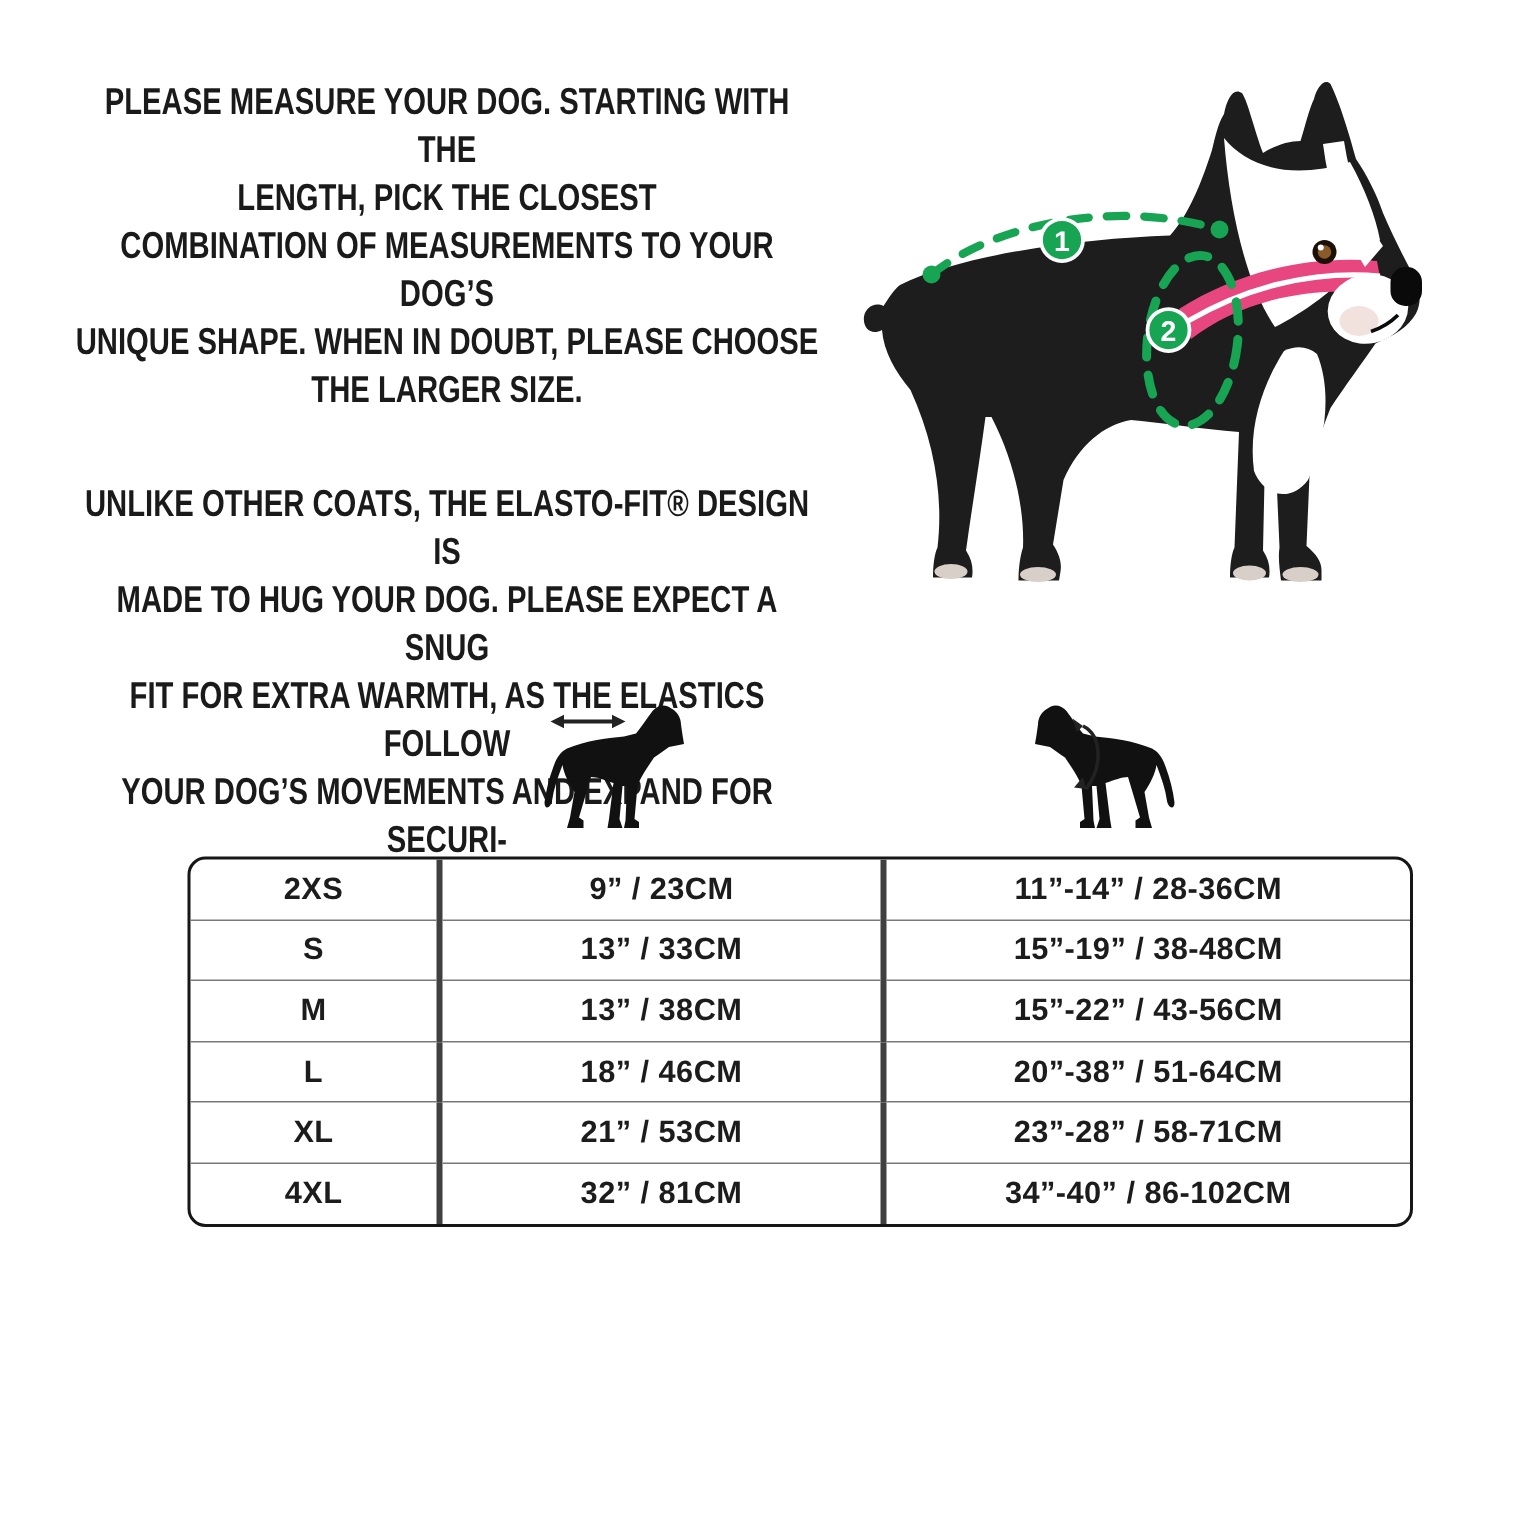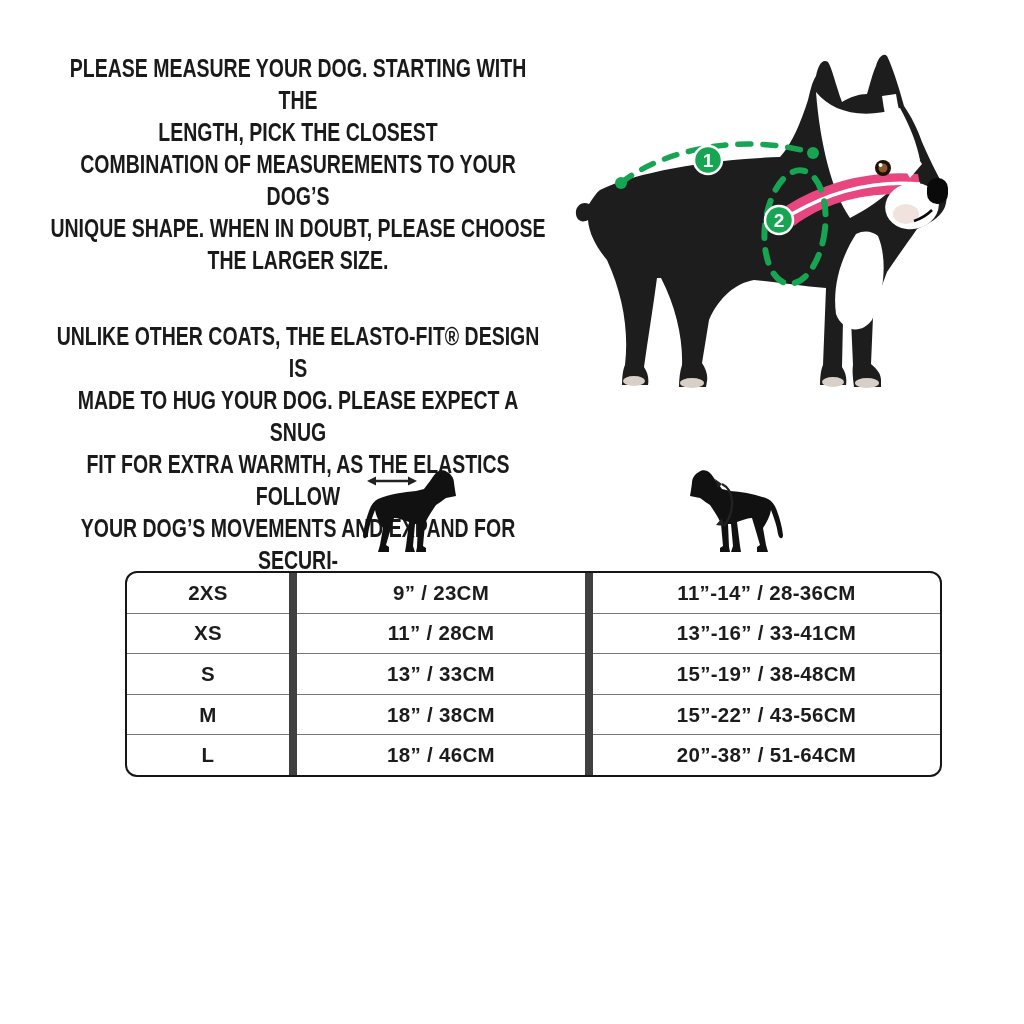"9” / 23CM" td { border-left: 8px solid #404040 -> 4px solid #404040 }
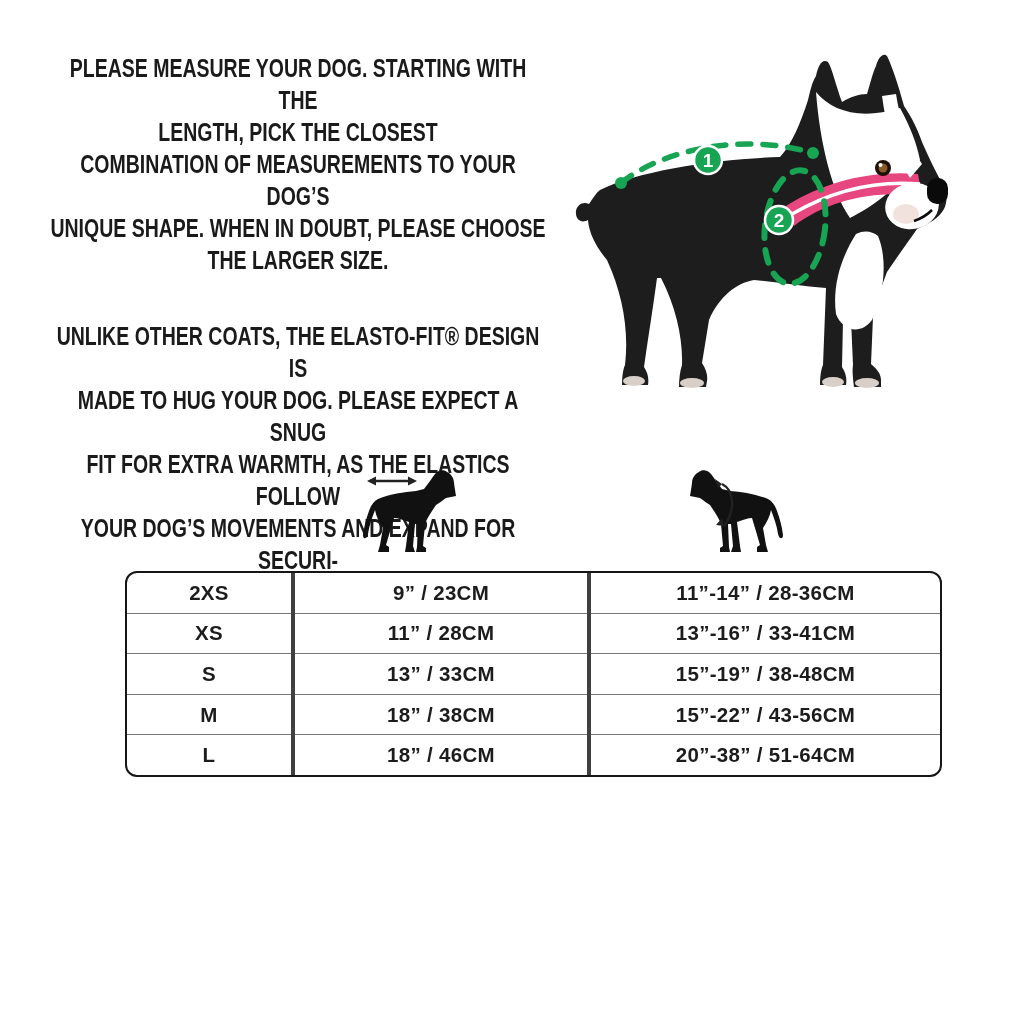"XS" tr { html: <tr> <td>XS</td> <td>11” / 28CM</td> <td>13”-16” / 33-41CM</td> </tr> -> none }
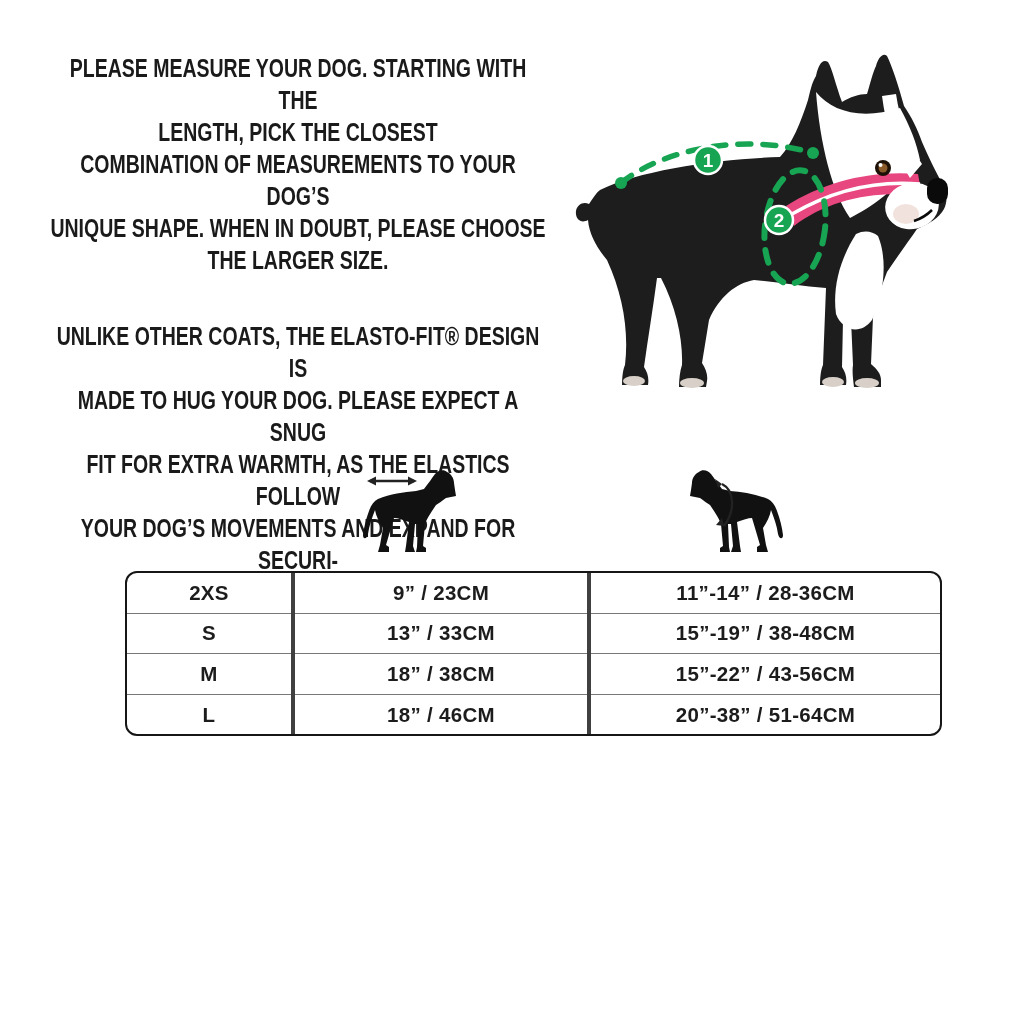"18” / 38CM" td { text: 18 -> 13 }
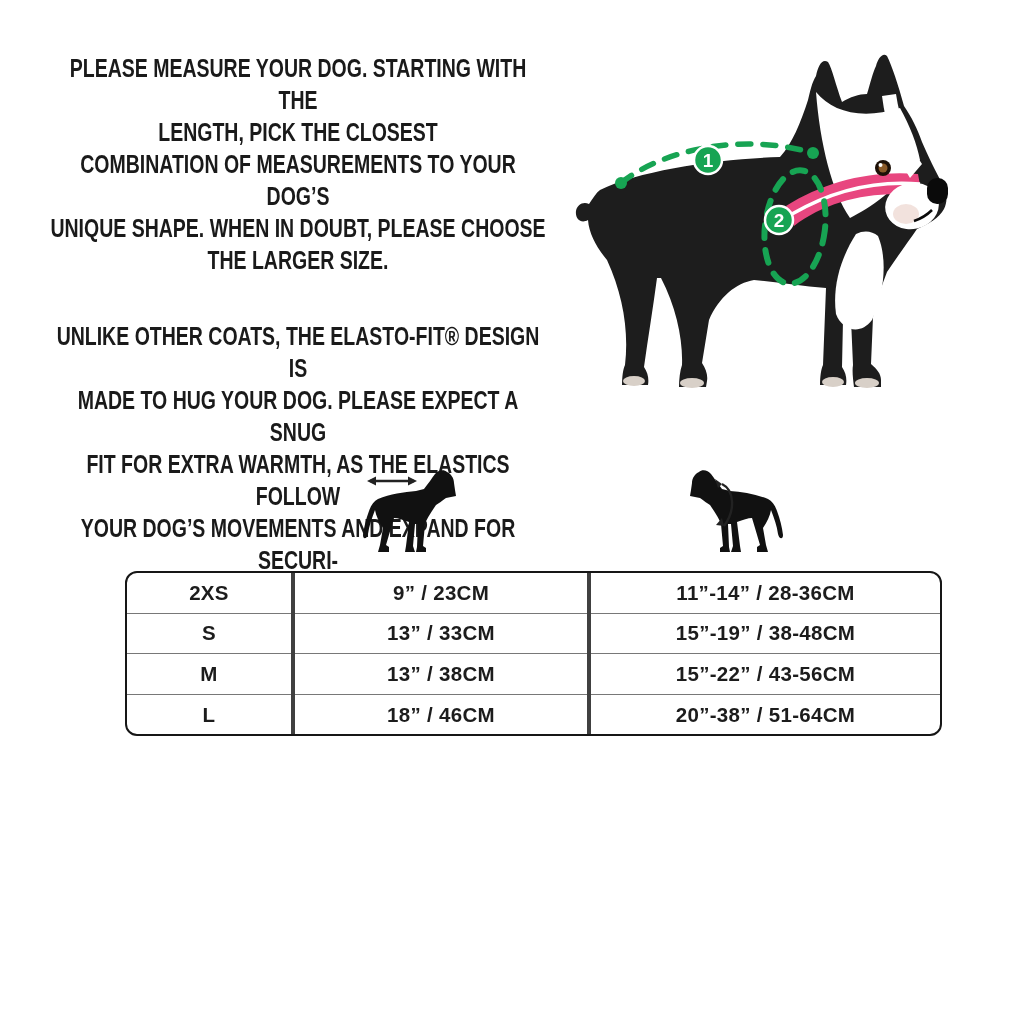"XL" tr { html: none -> <tr> <td>XL</td> <td>21” / 53CM</td> <td>23”-28” / 58-71CM</td> </tr> }
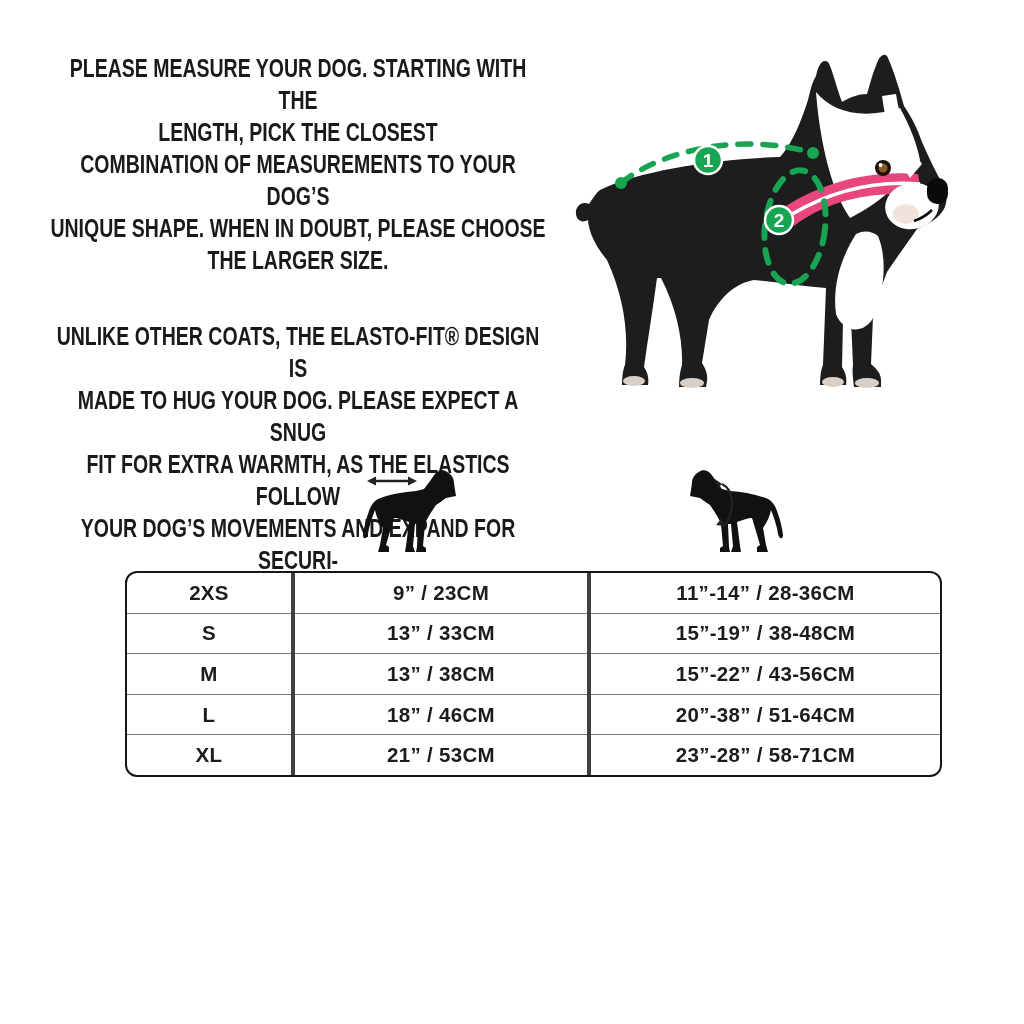"4XL" tr { html: none -> <tr> <td>4XL</td> <td>32” / 81CM</td> <td>34”-40” / 86-102CM</td> </tr> }
